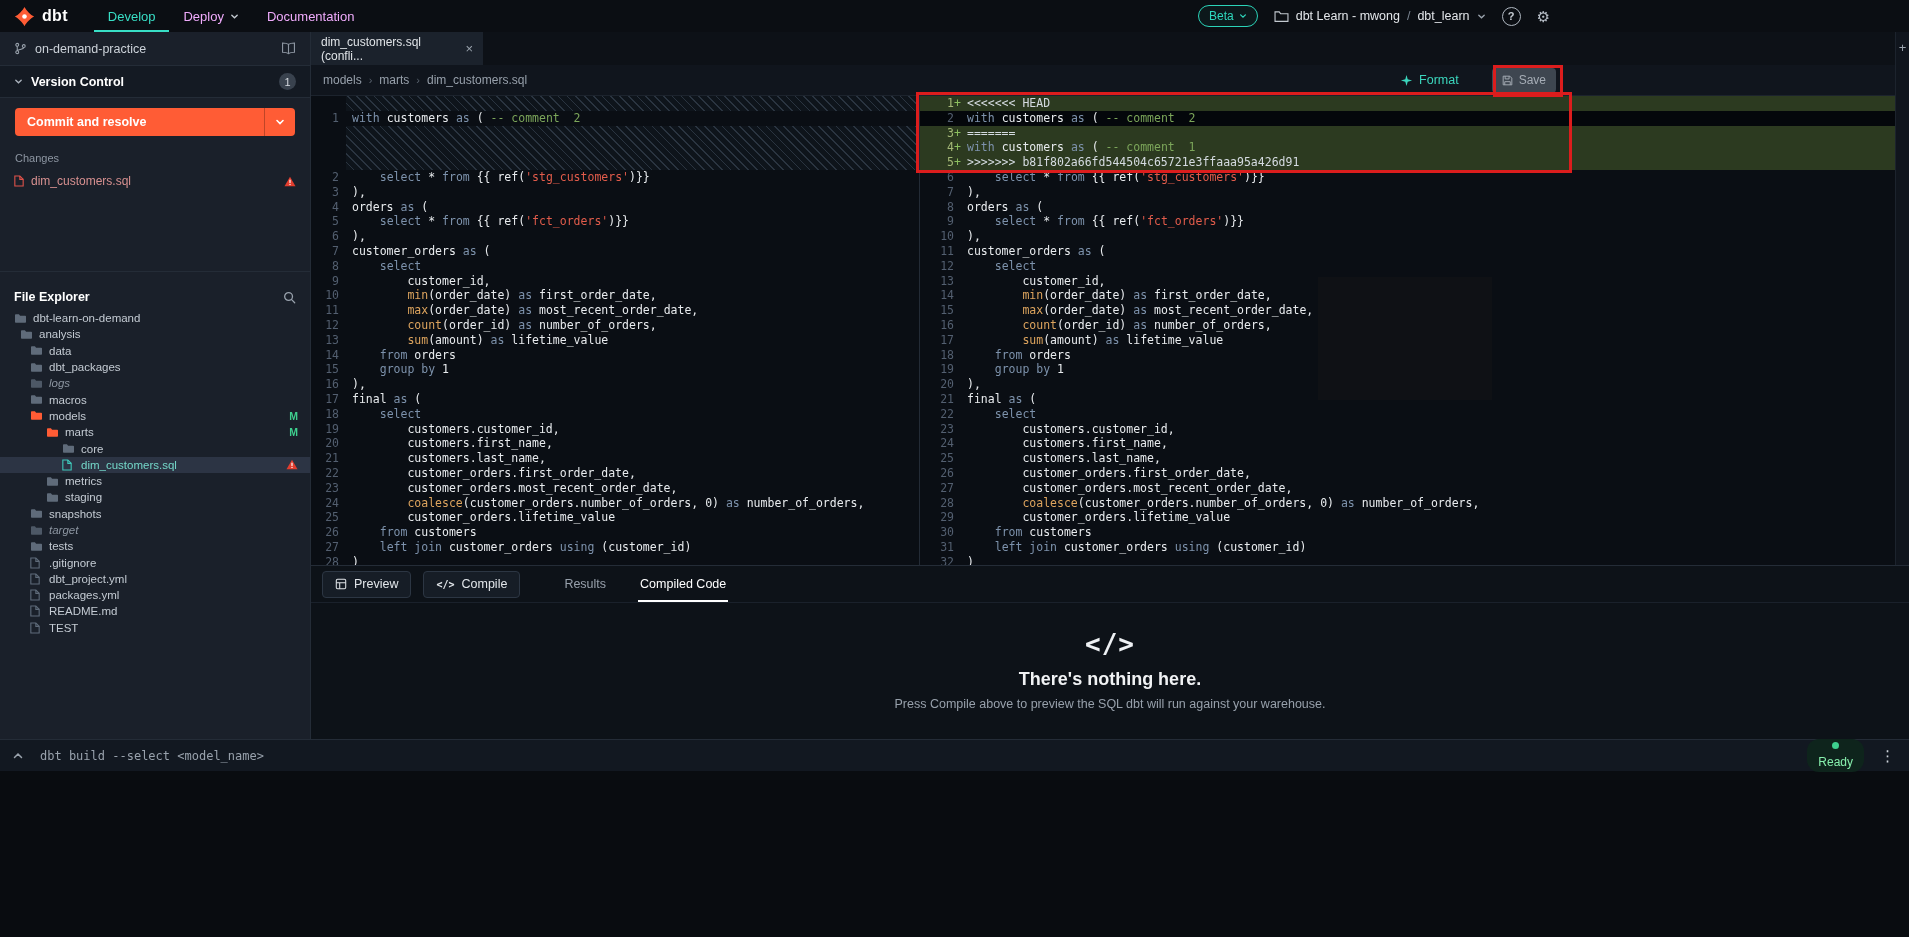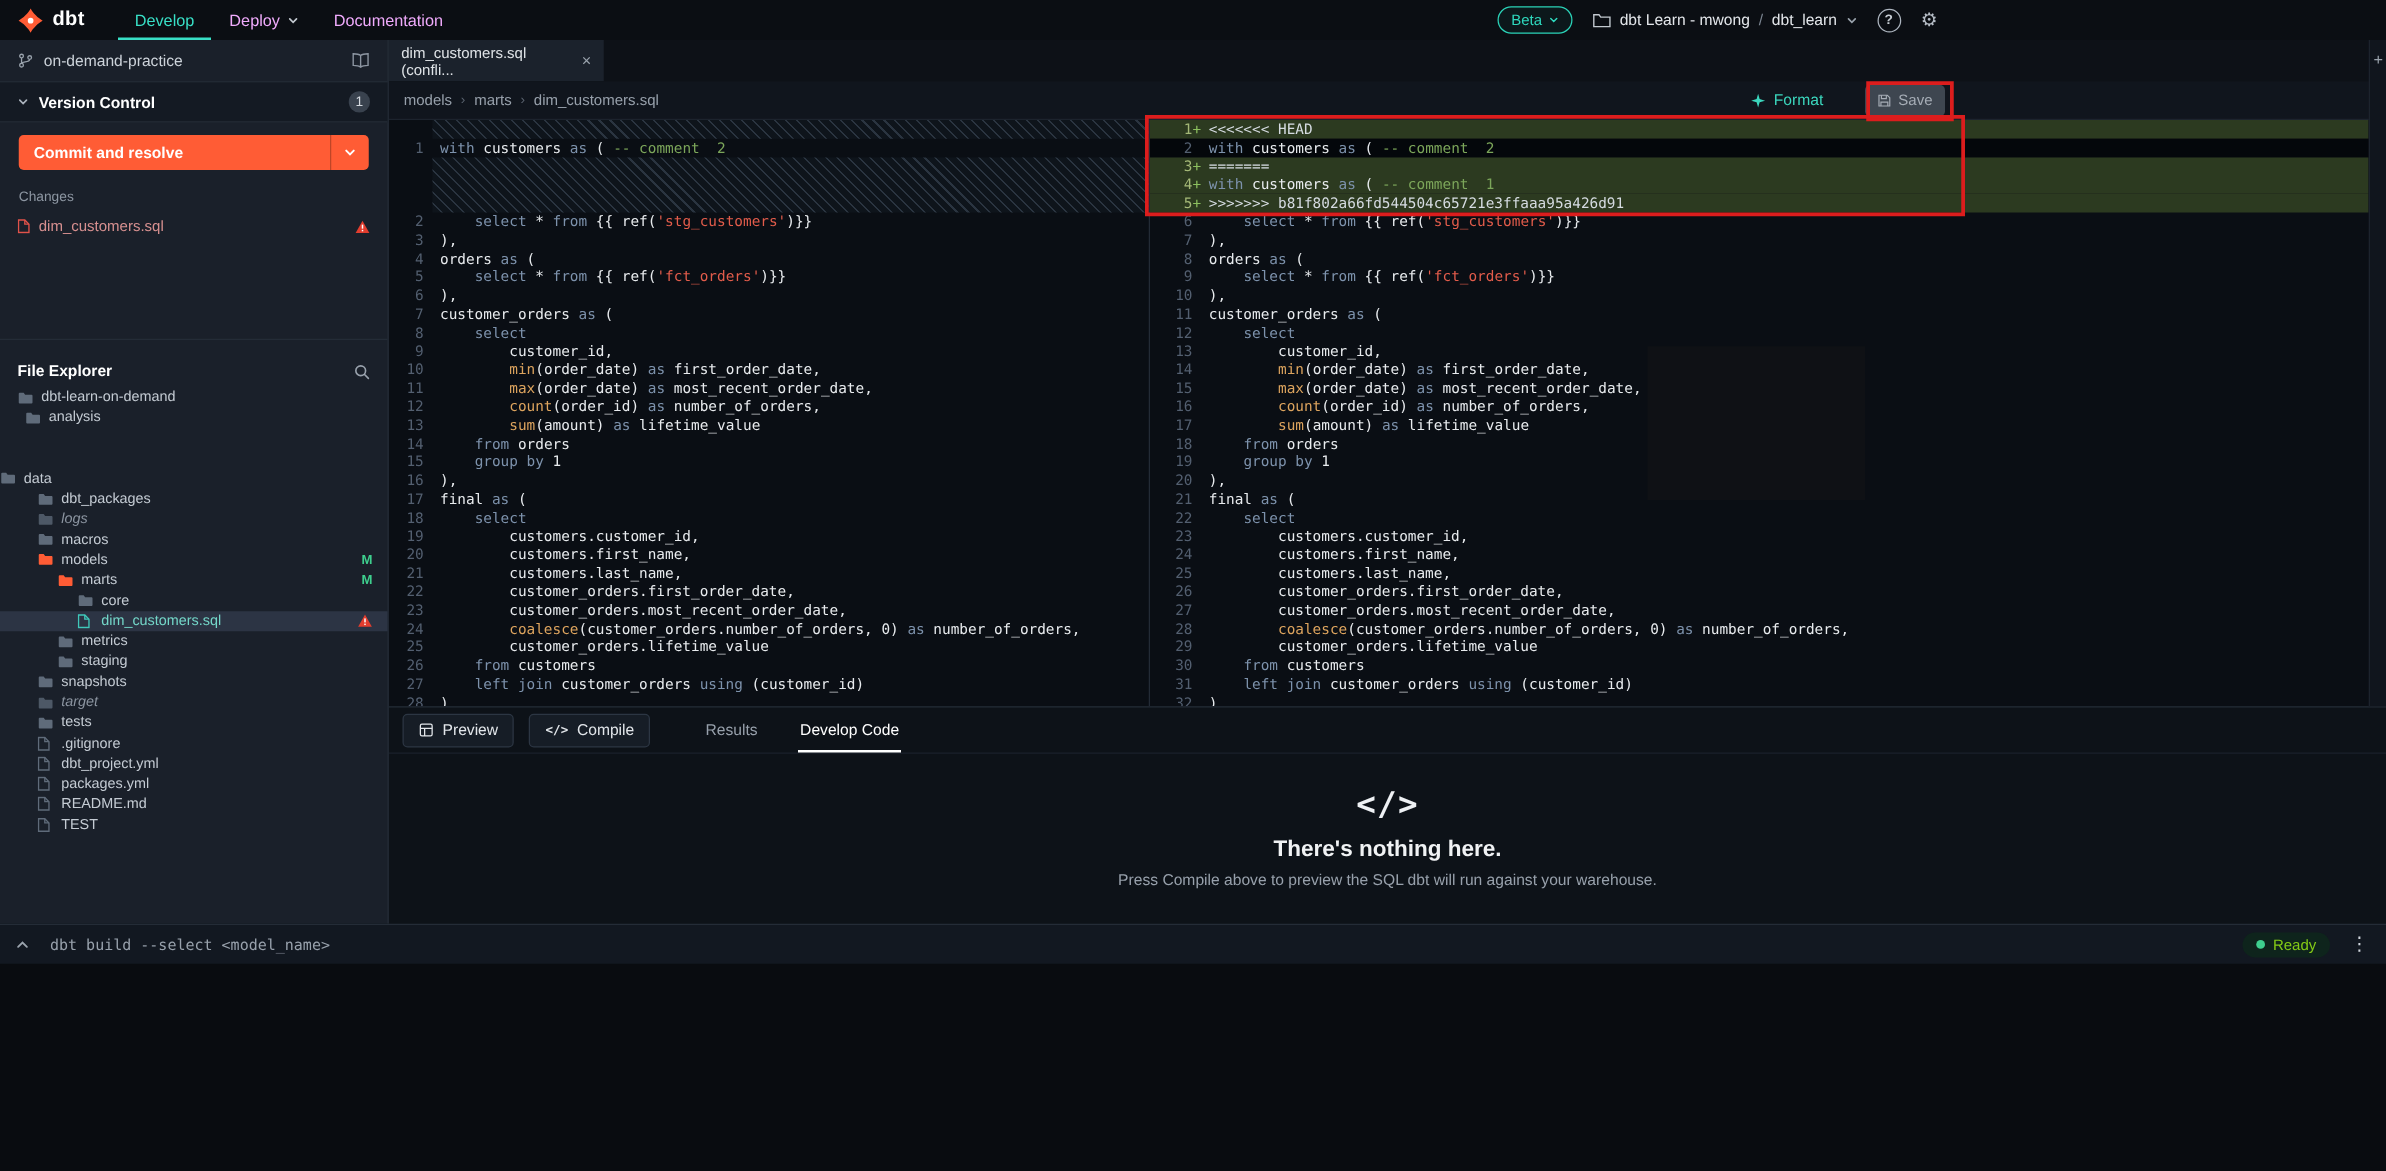"data" div.tree-row { margin-top: 32px -> none; padding-left: none -> 30px }
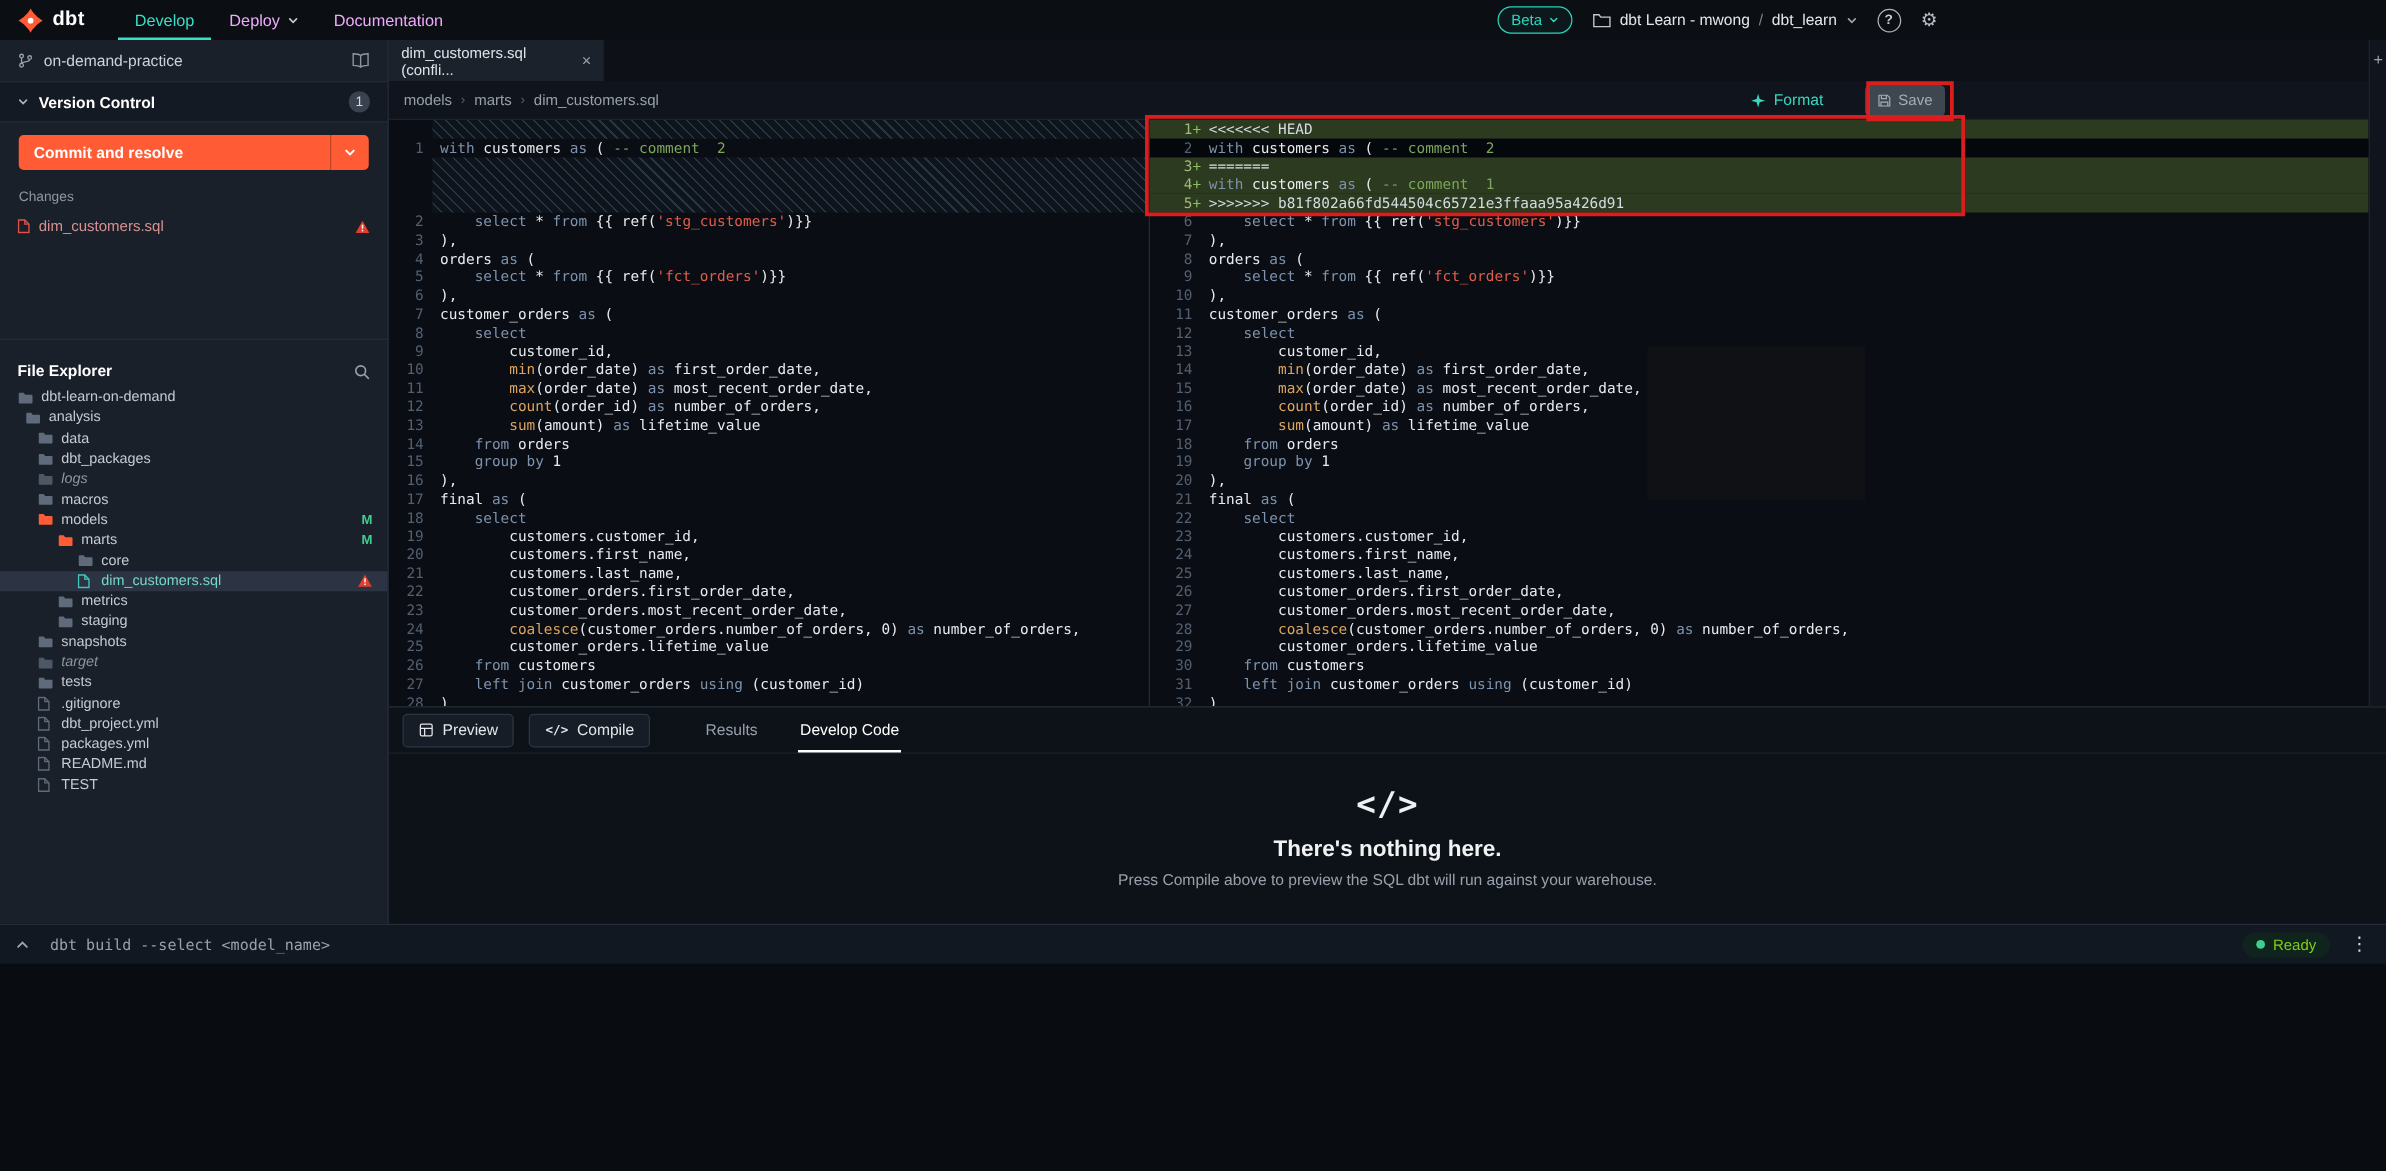"Develop Code" span { text: Develop -> Compiled }
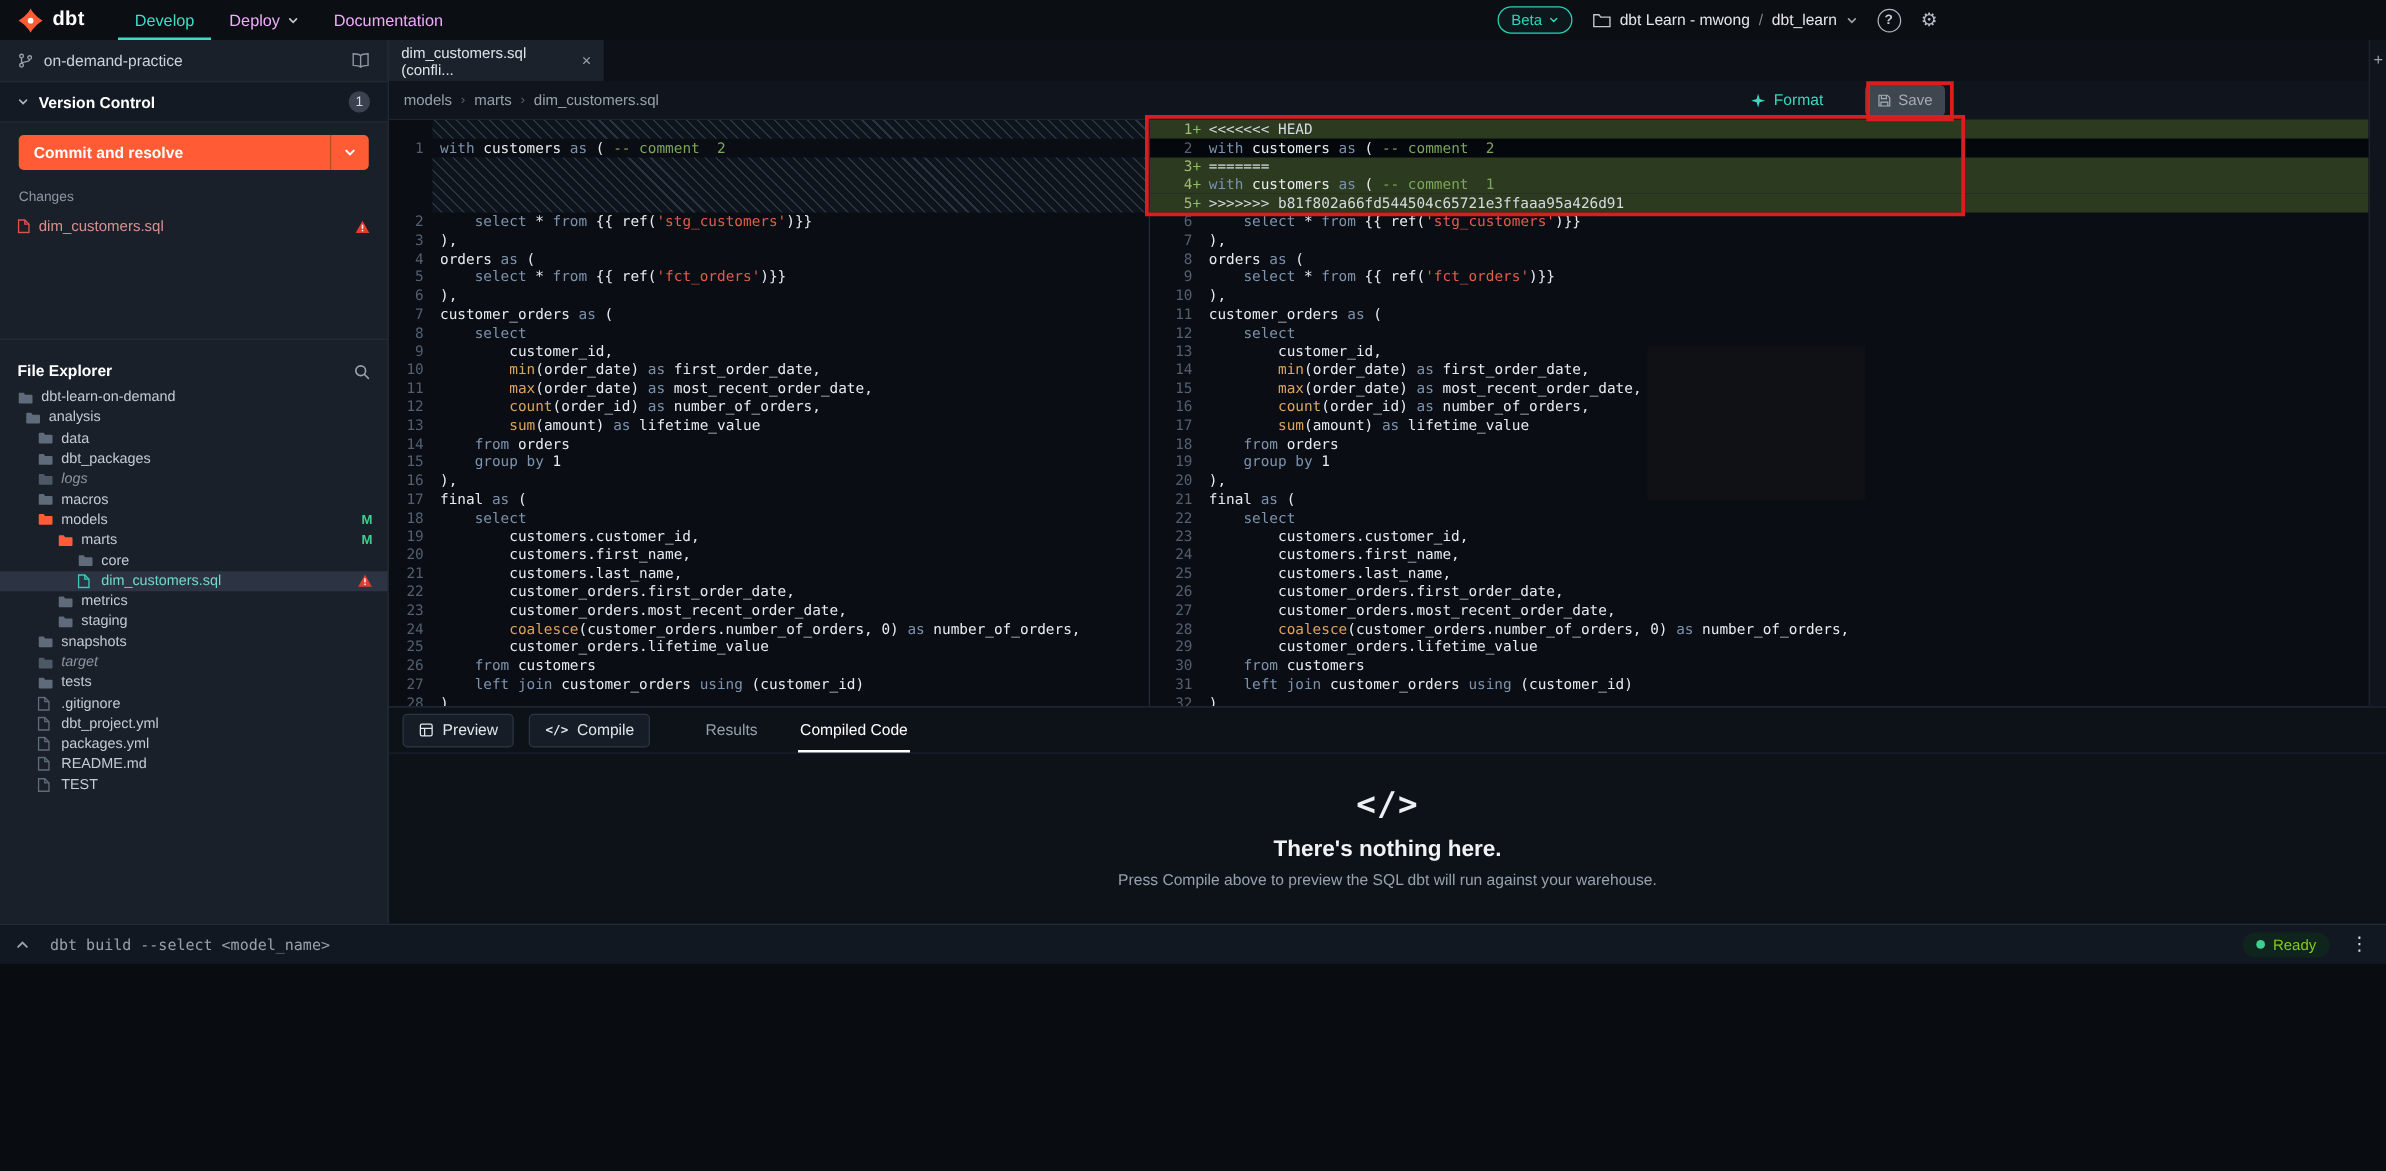"Ready" .ready-pill { color: #84cc16 -> #86efac; flex-direction: none -> column }
